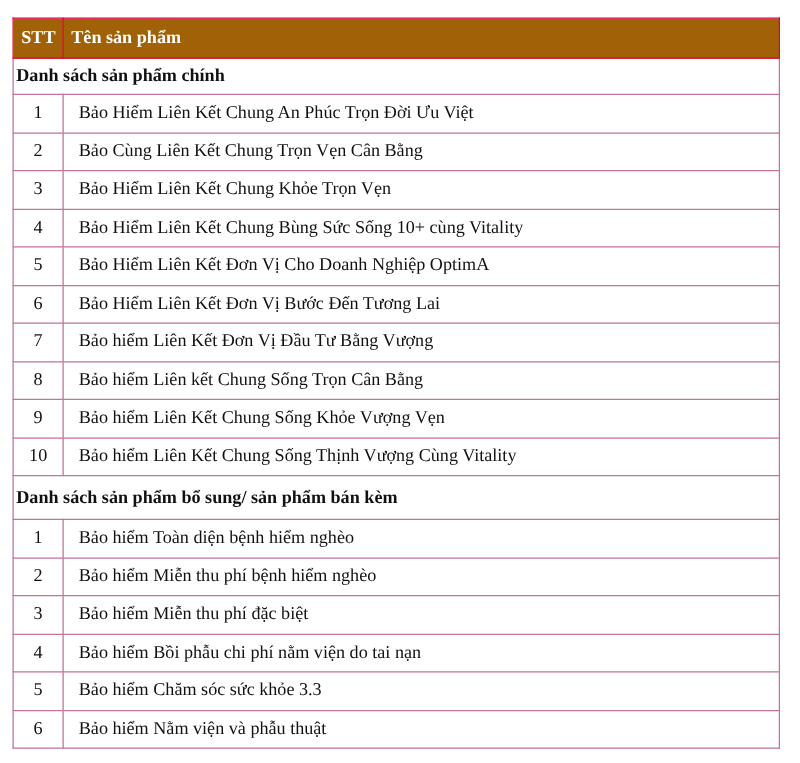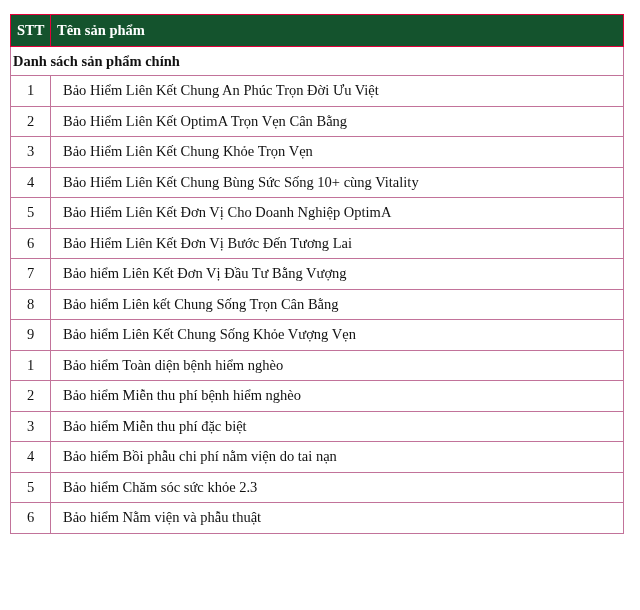"STT" .tbl th { background: #14532d -> #a16207 }
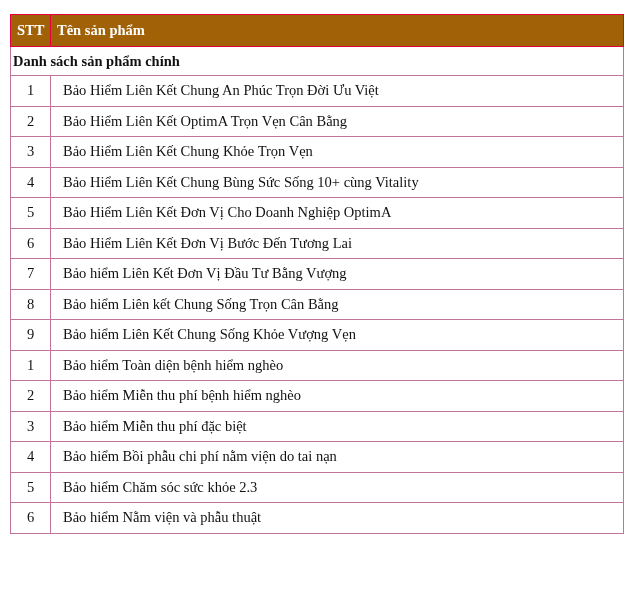"Bảo Hiểm Liên Kết OptimA" td.name { text: Hiểm Liên Kết OptimA -> Cùng Liên Kết Chung }
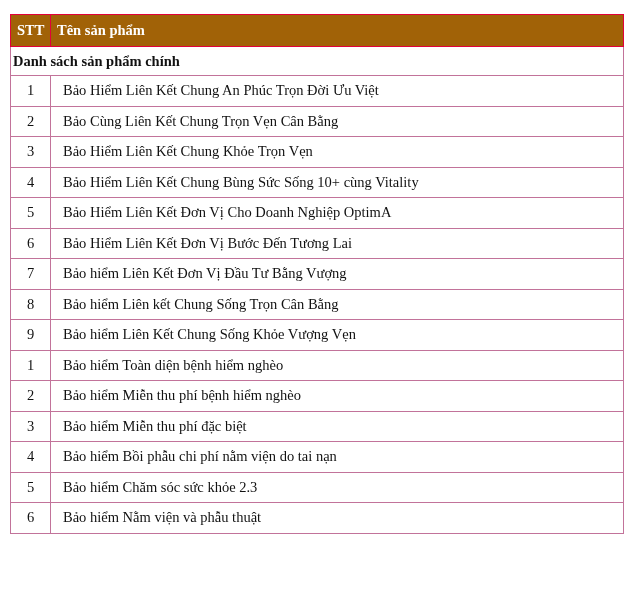"10" tr { html: none -> <tr> <td>10</td> <td>Bảo hiểm Liên Kết Chung Sống Thịnh Vượng Cùng Vitality</td> </tr> }
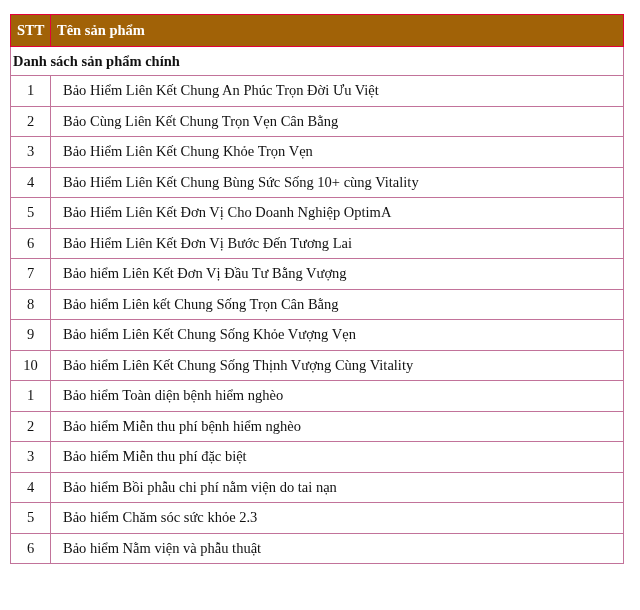"Danh sách sản phẩm bổ" tr.section { html: none -> <tr> <td>Danh sách sản phẩm bổ sung/ sản phẩm bán kèm</td> </tr> }
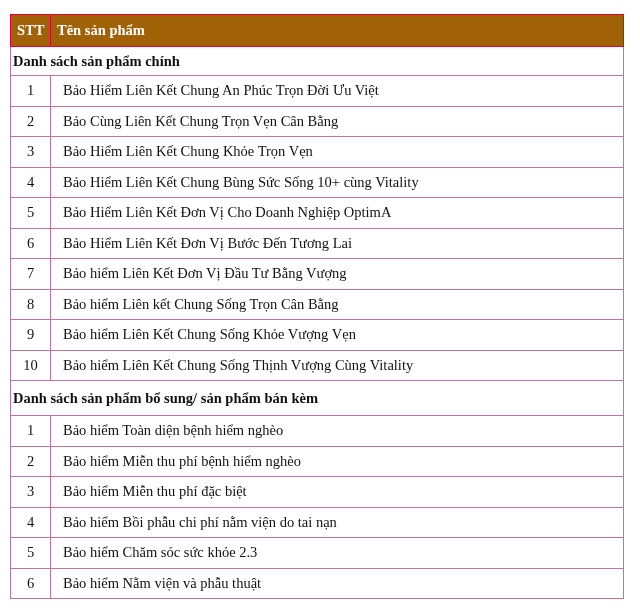"Bảo hiểm Chăm sóc sức" td.name { text: 2.3 -> 3.3 }
